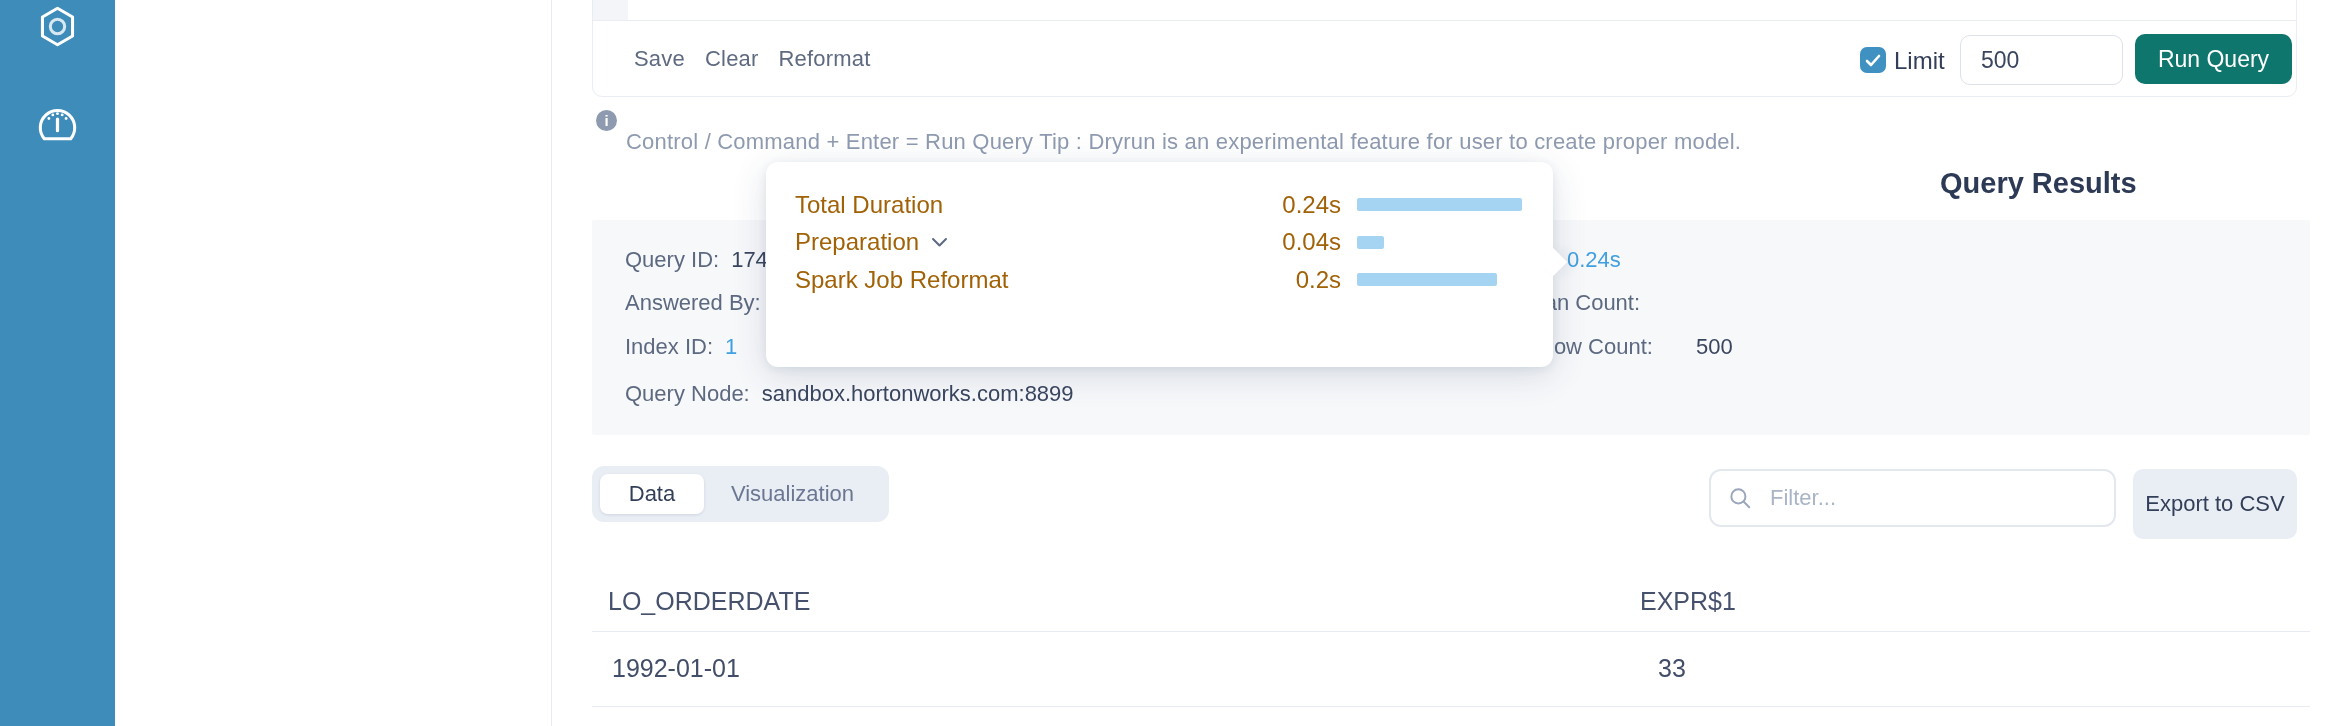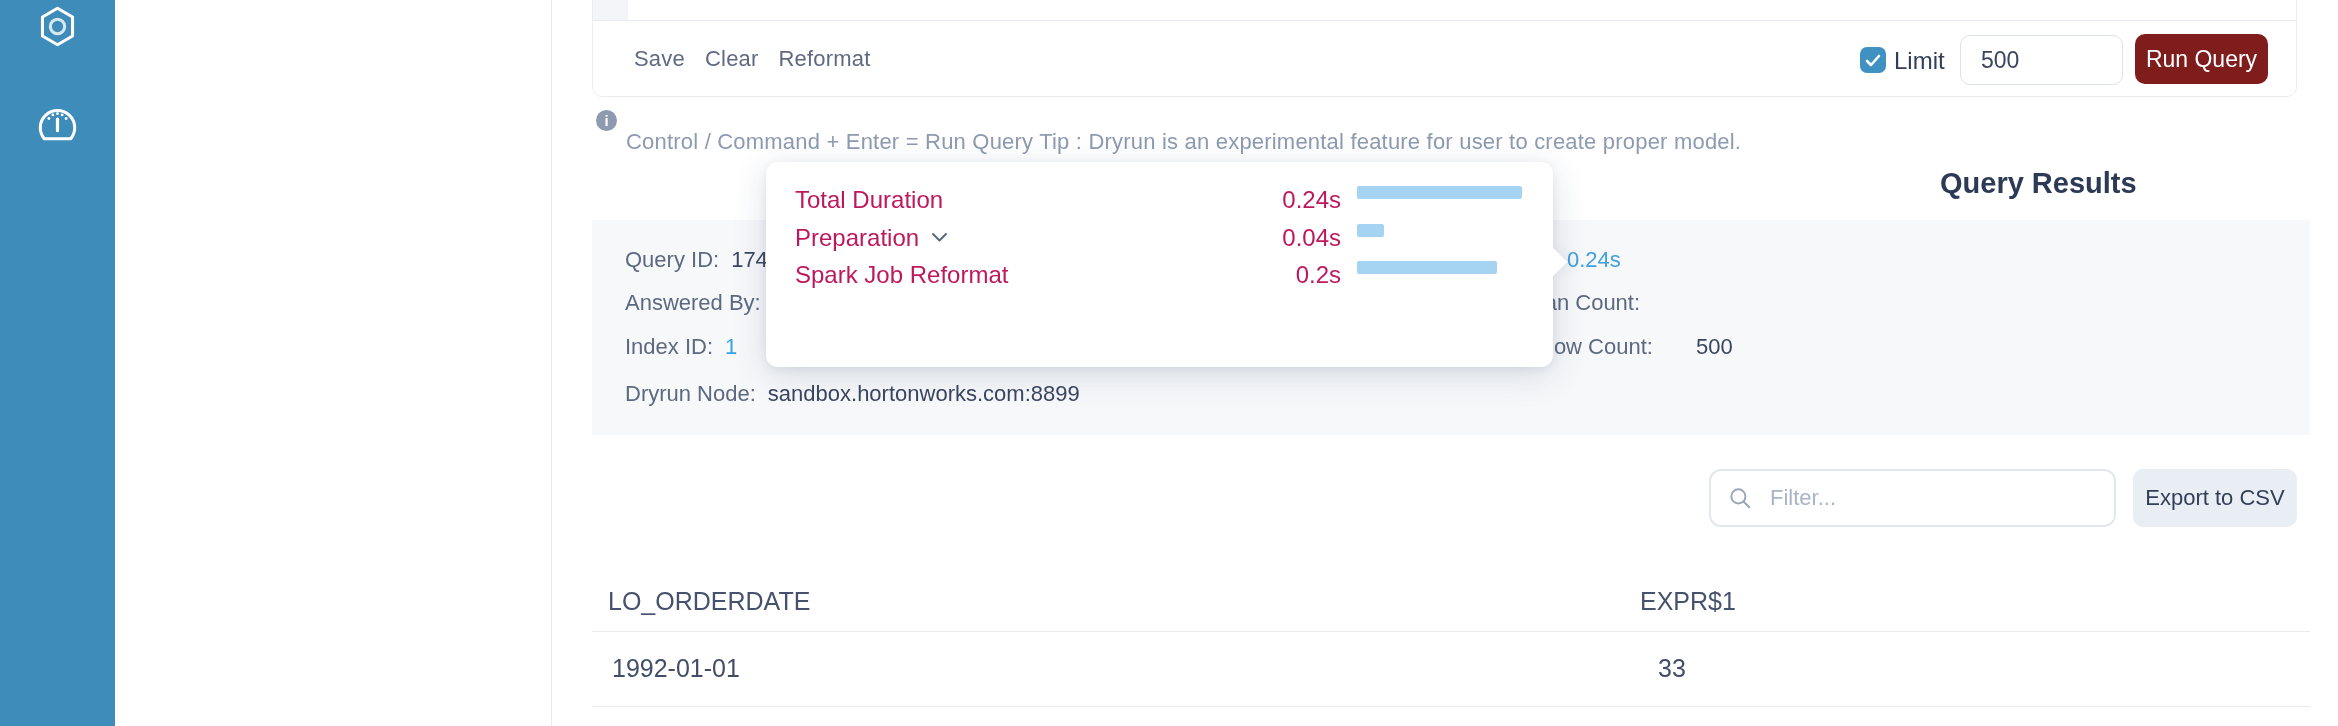"Run Query" .run-btn { background: #7f1d1d -> #0f766e; width: 133px -> 157px }
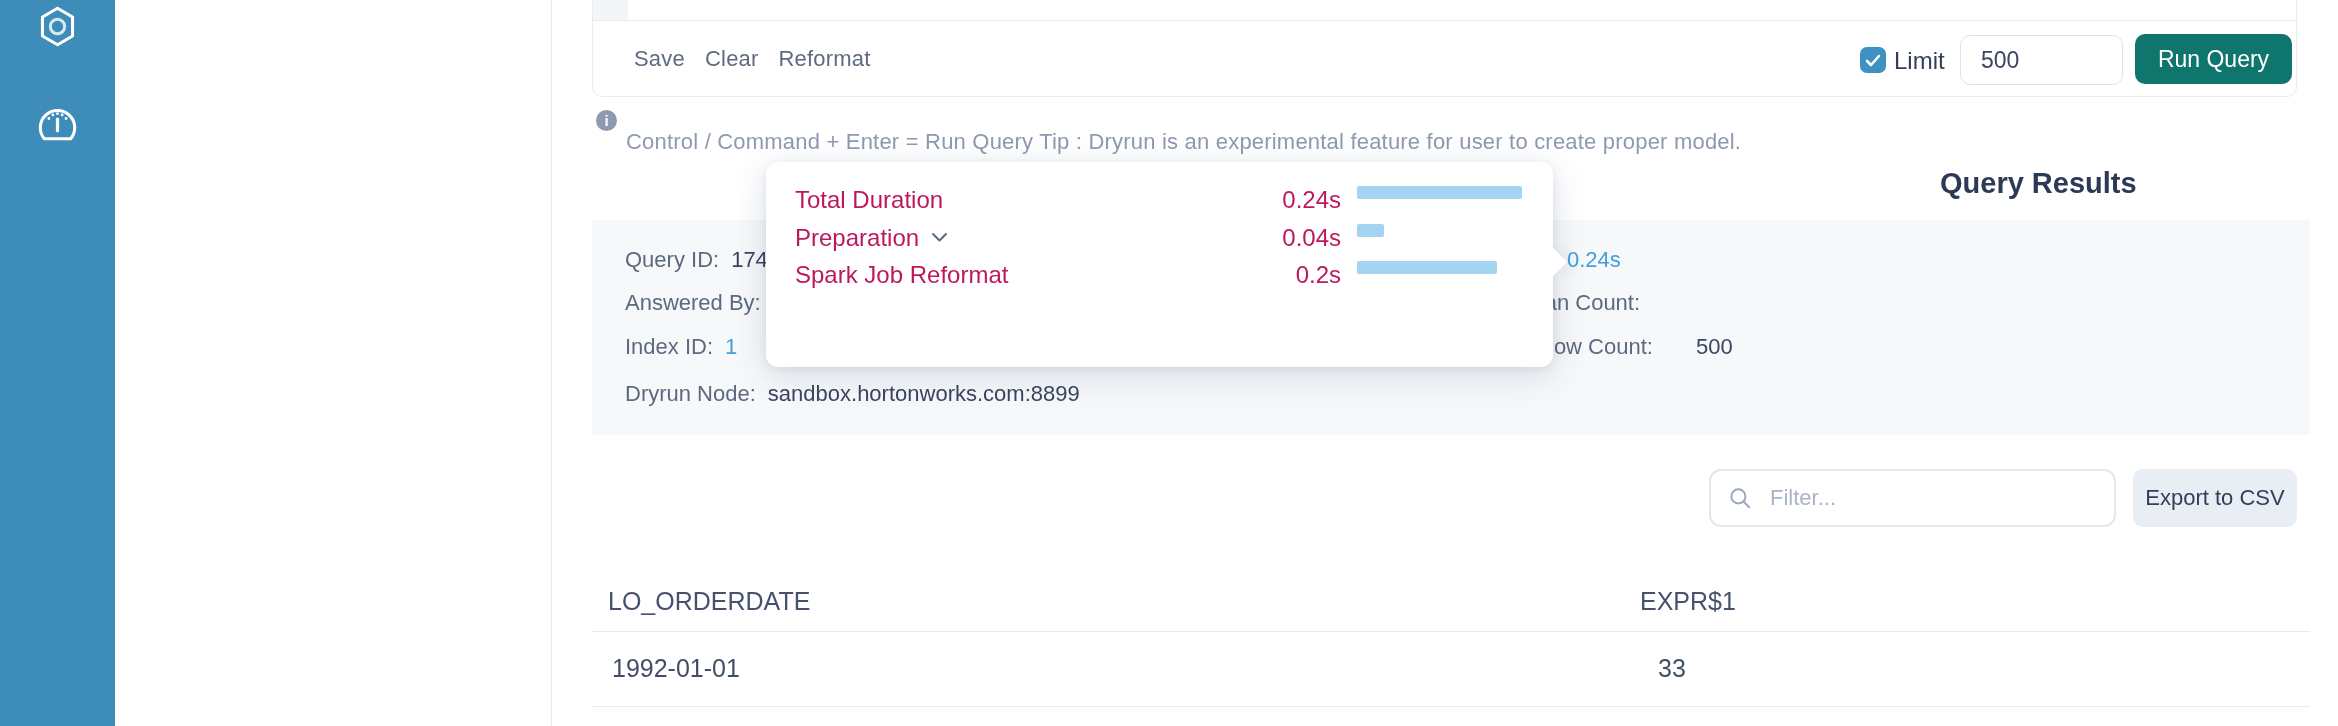"Total Duration" .tt-row { align-items: flex-start -> center; color: #be185d -> #a16207 }
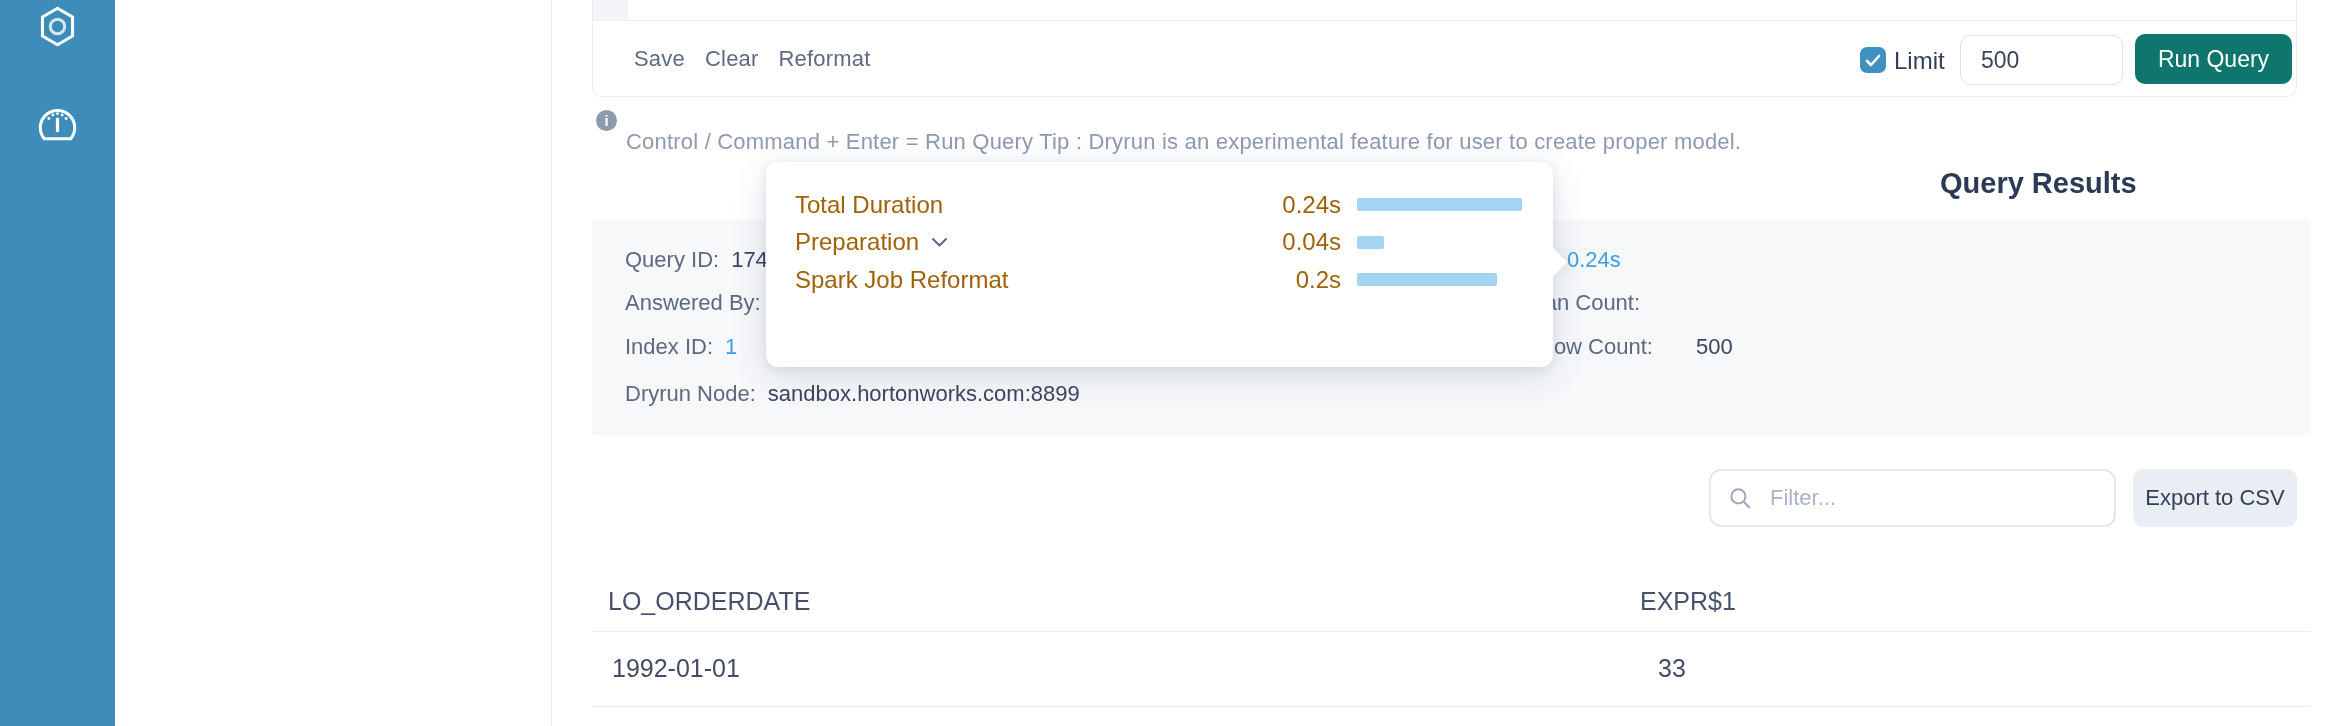"Dryrun Node:" span.info-label { text: Dryrun -> Query }
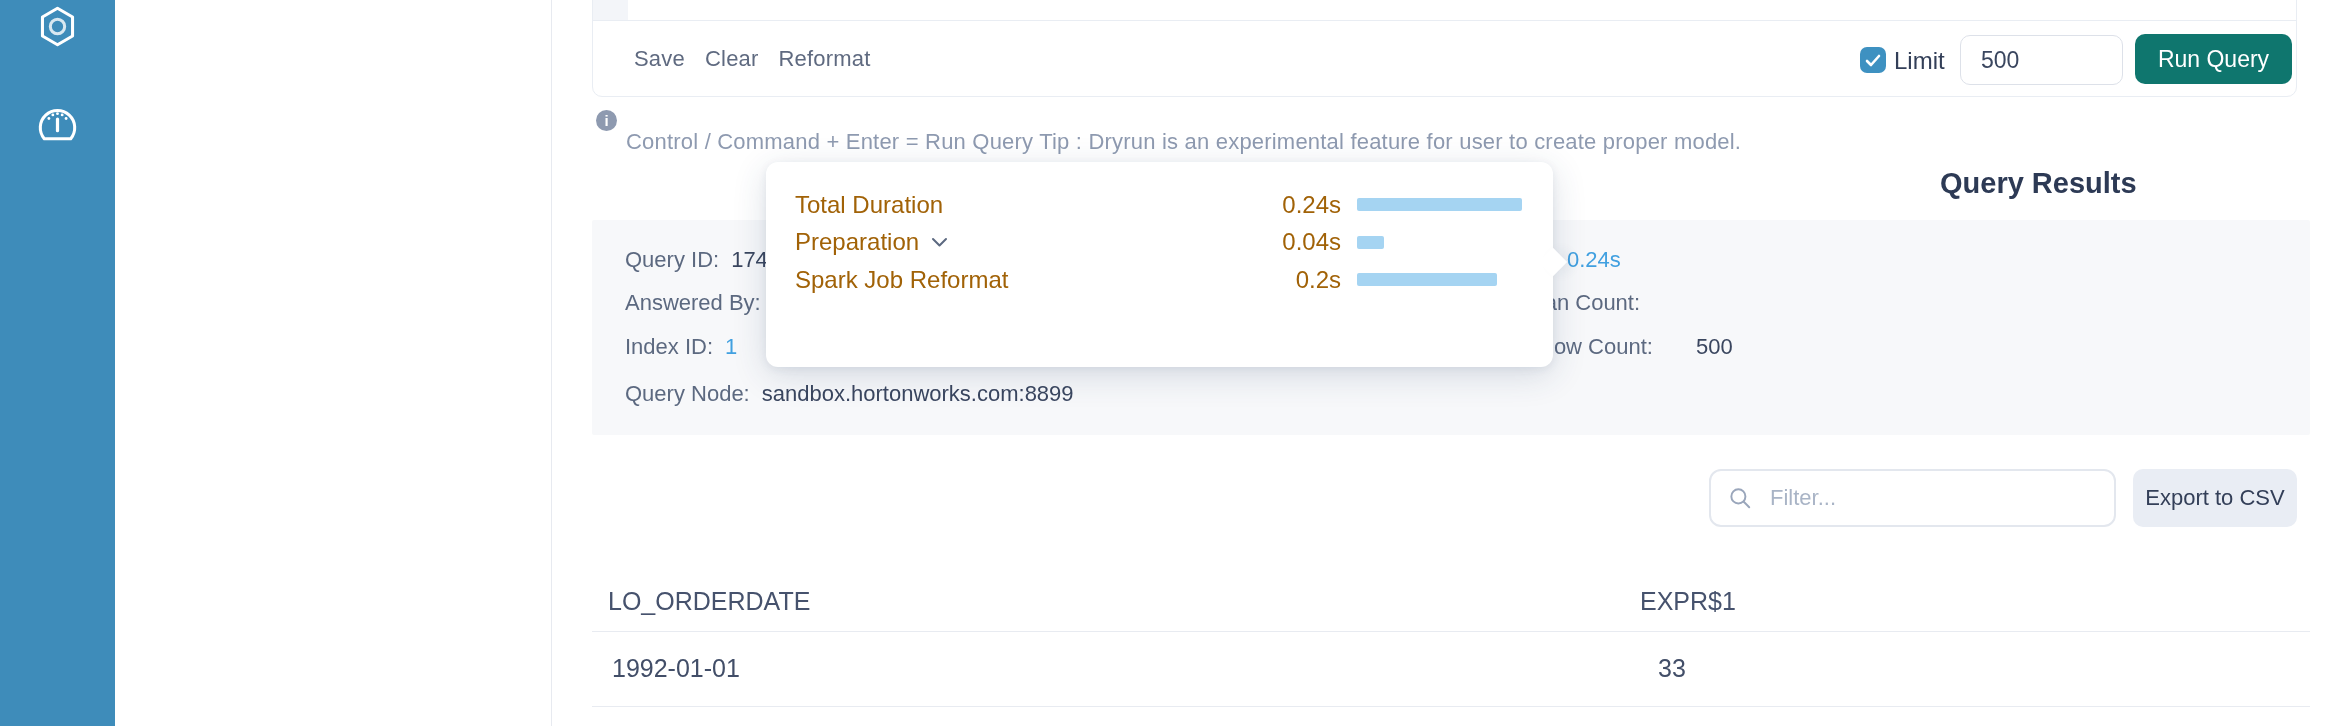"Data" div.tabs { html: none -> <div> <div>Data</div> <div>Visualization</div> </div> }
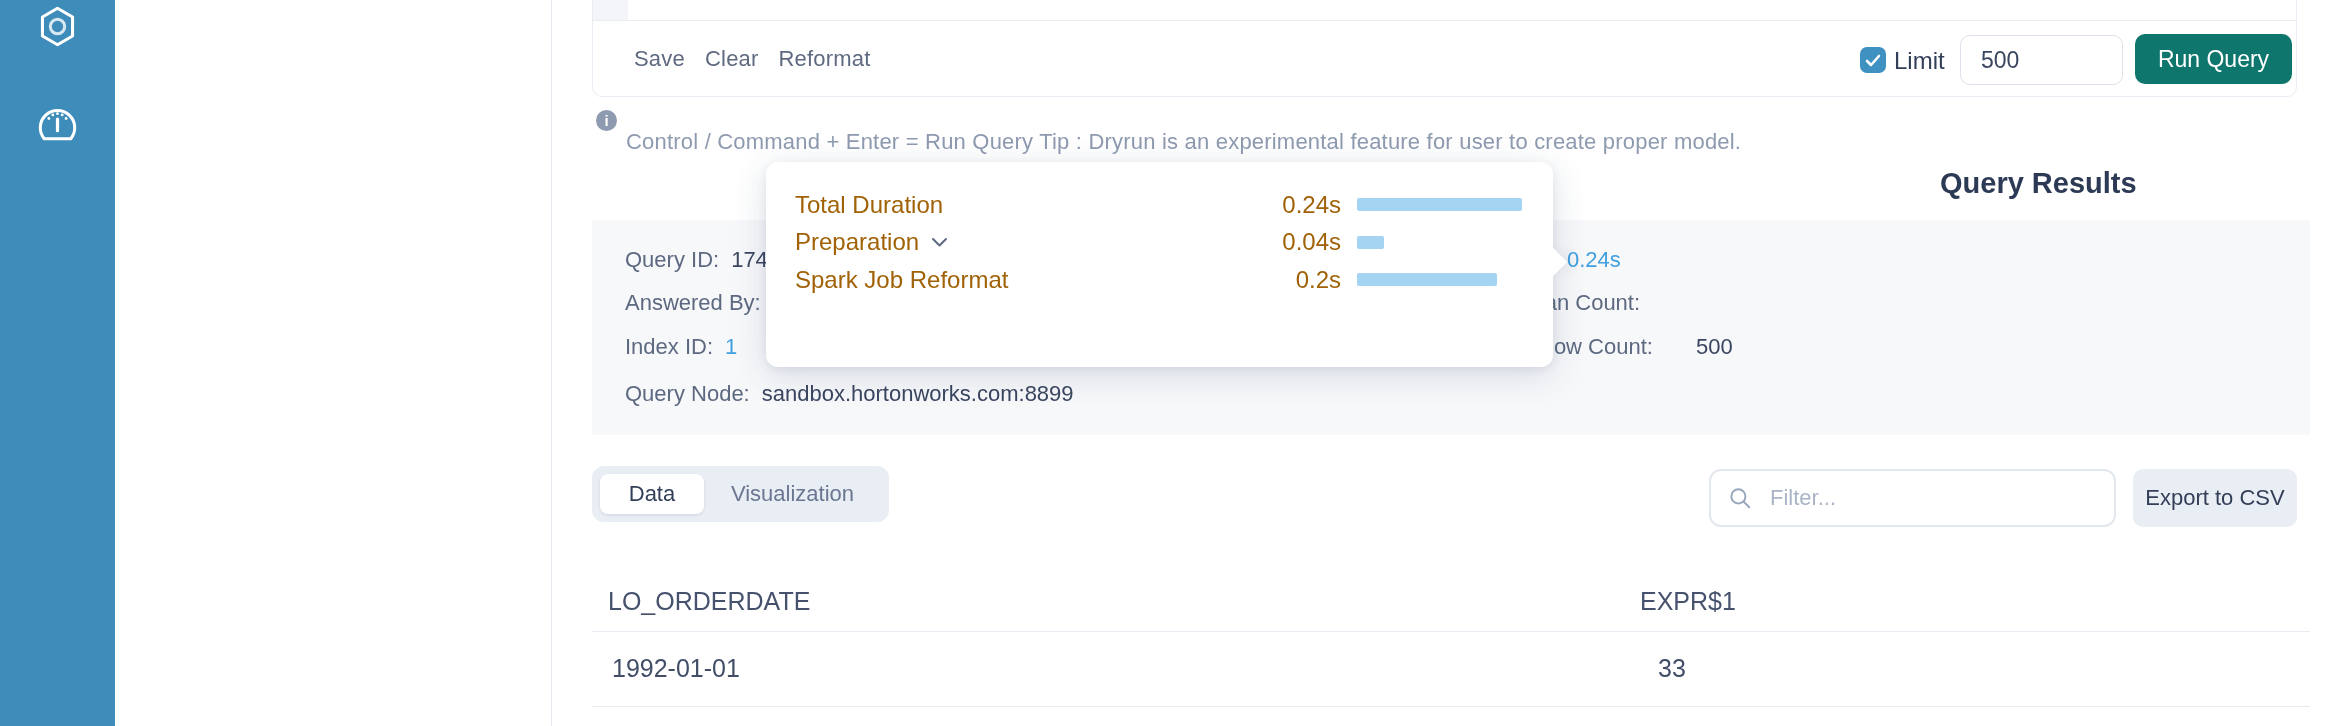"Export to CSV" .export-btn { height: 58px -> 70px }
